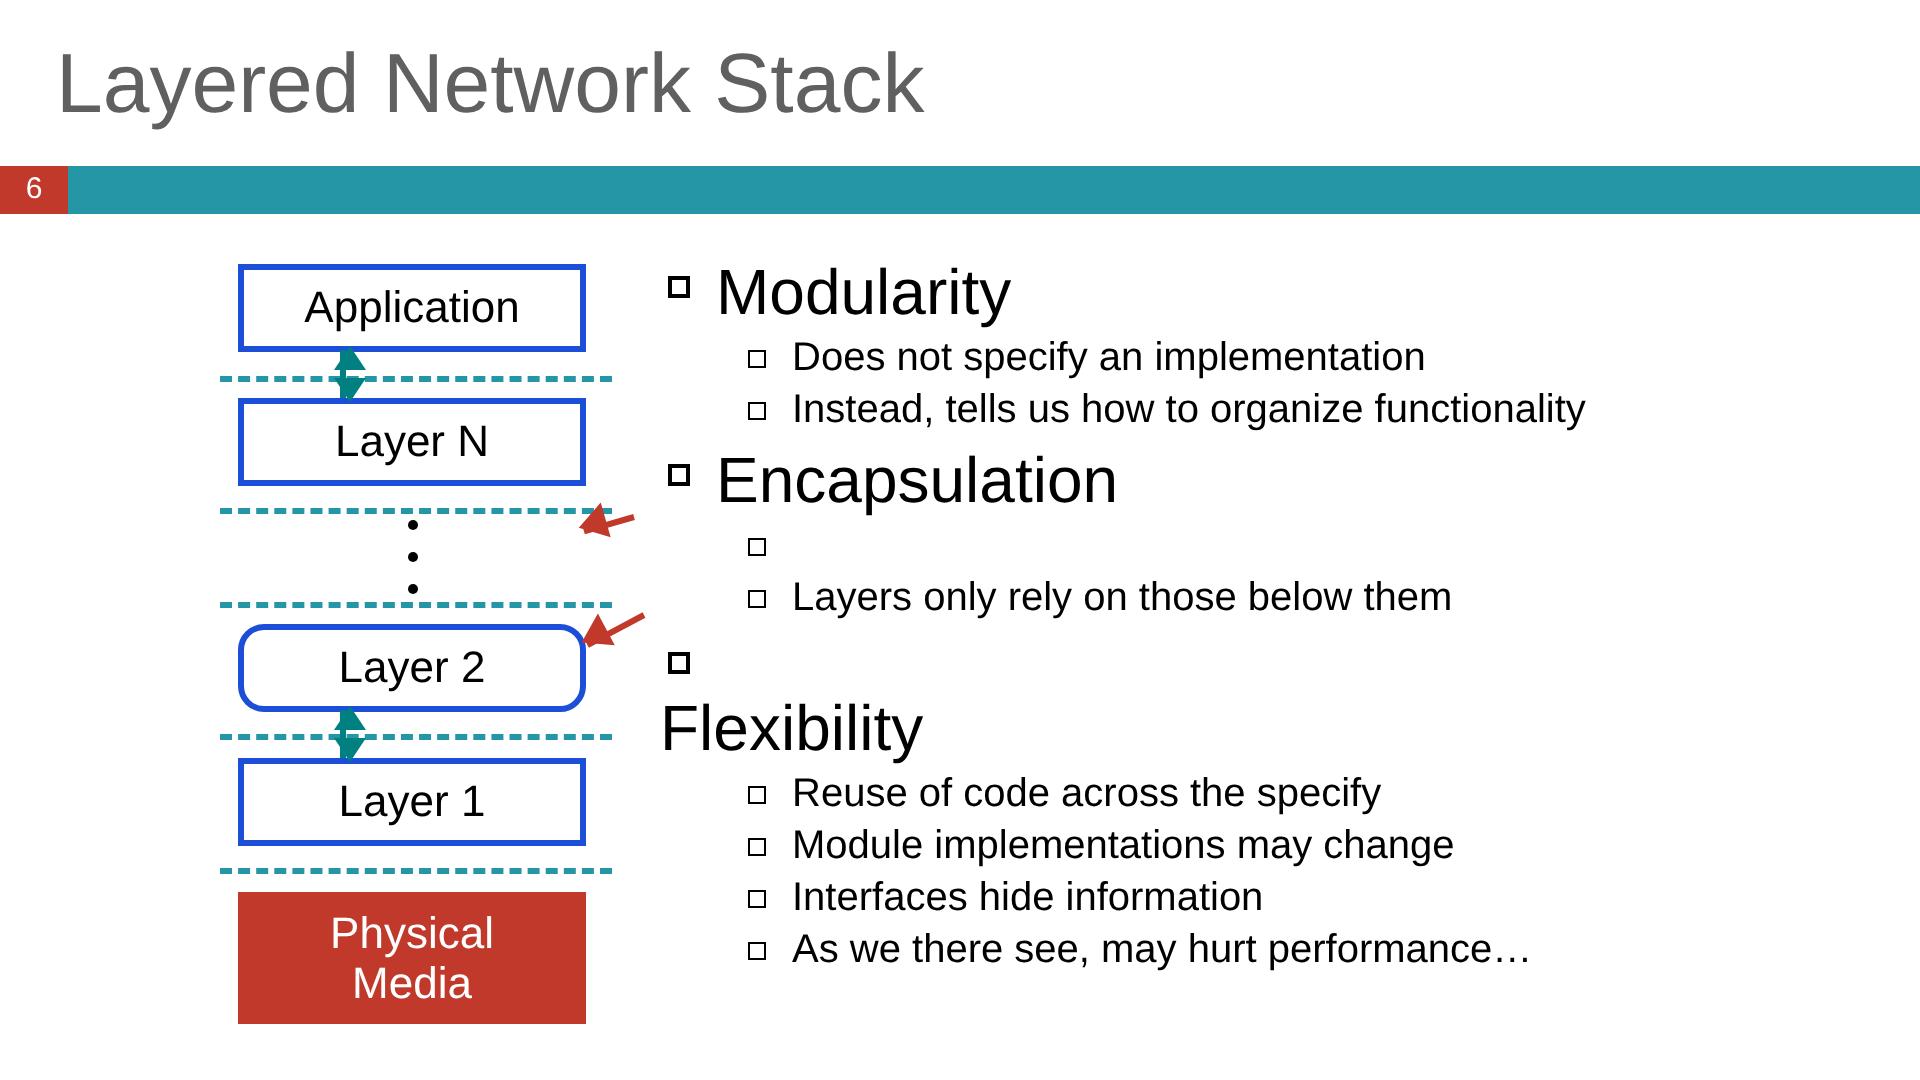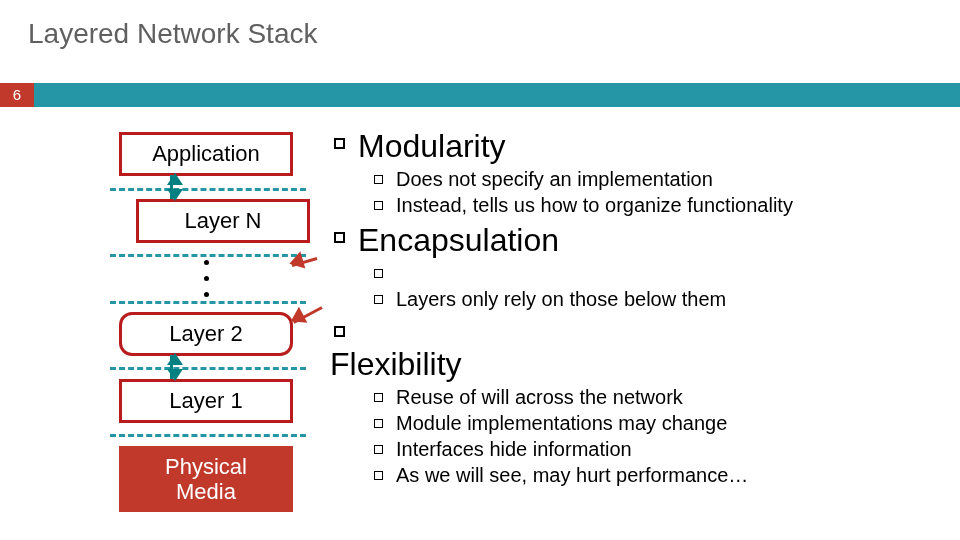"Layered Network Stack" .title { font-size: 28px -> 42px }
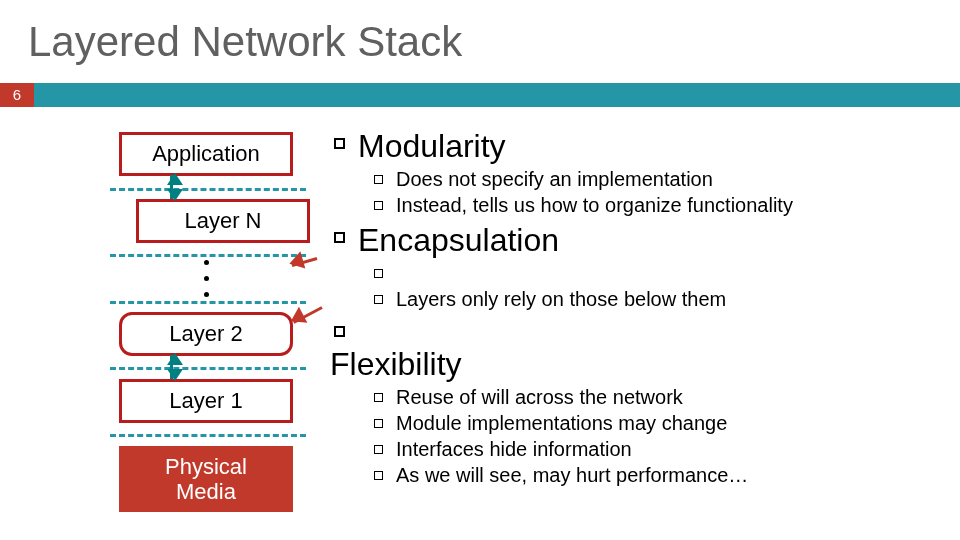"Application" .layerbox { border: 3px solid #b91c1c -> 3px solid #1d4ed8 }
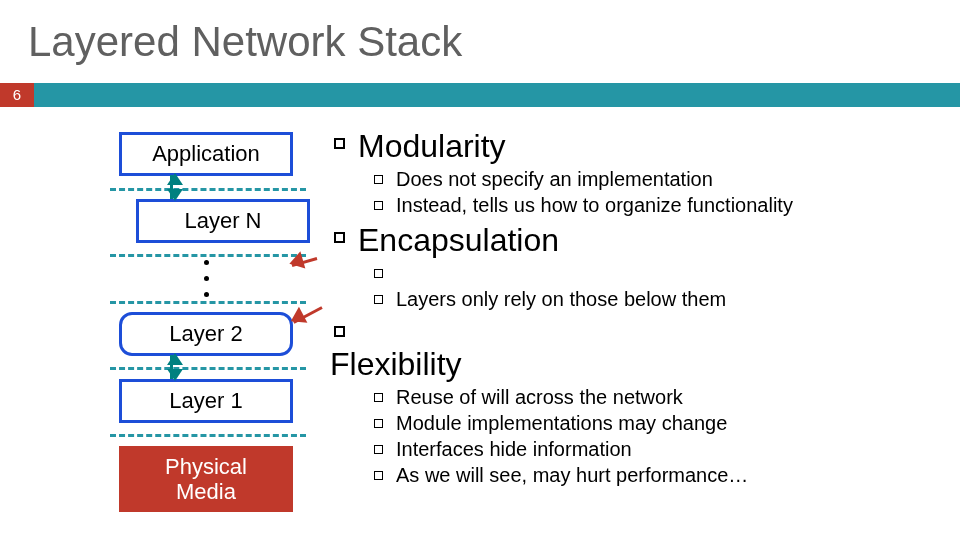"Layer N" div.layerbox { left: 136px -> 119px }
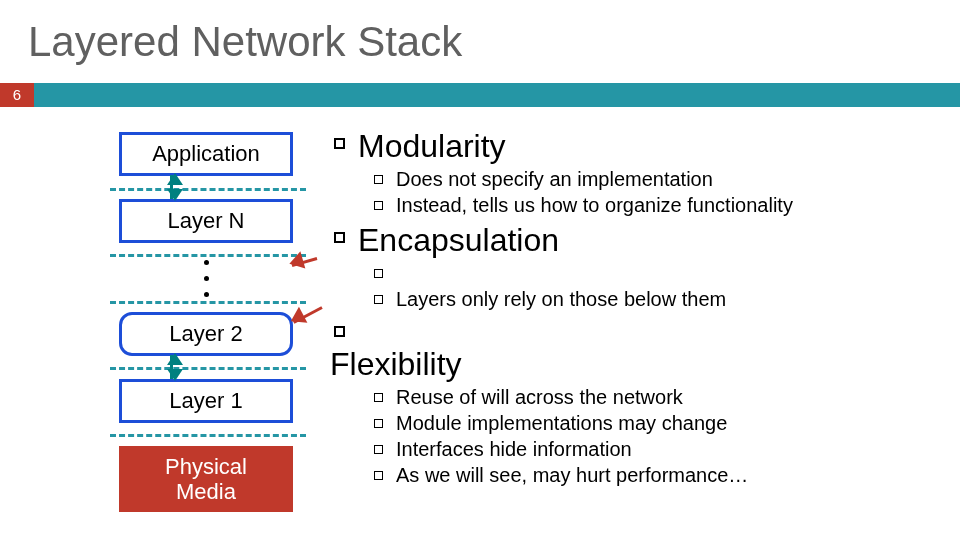"Reuse of will across the" span { text: will across the network -> code across the specify }
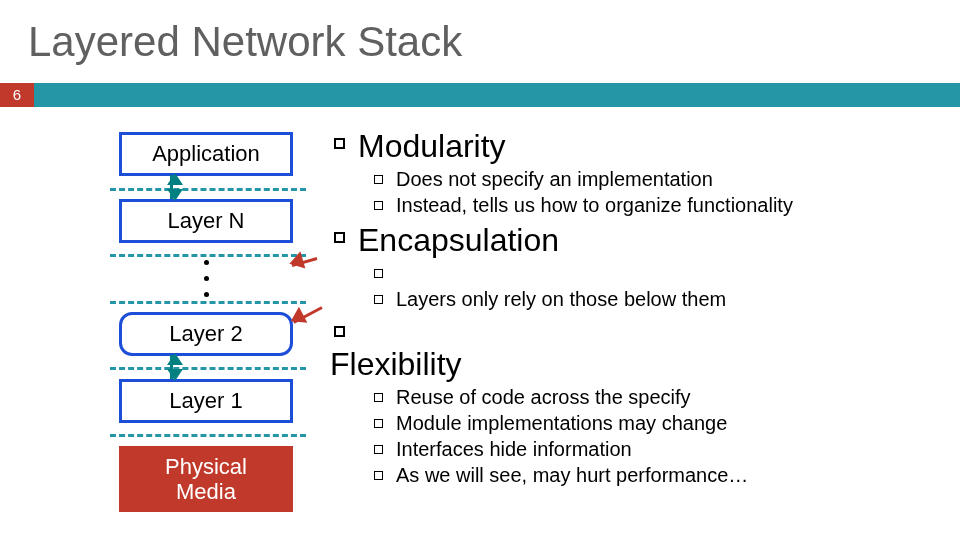"As we will see, may" span { text: will -> there }
